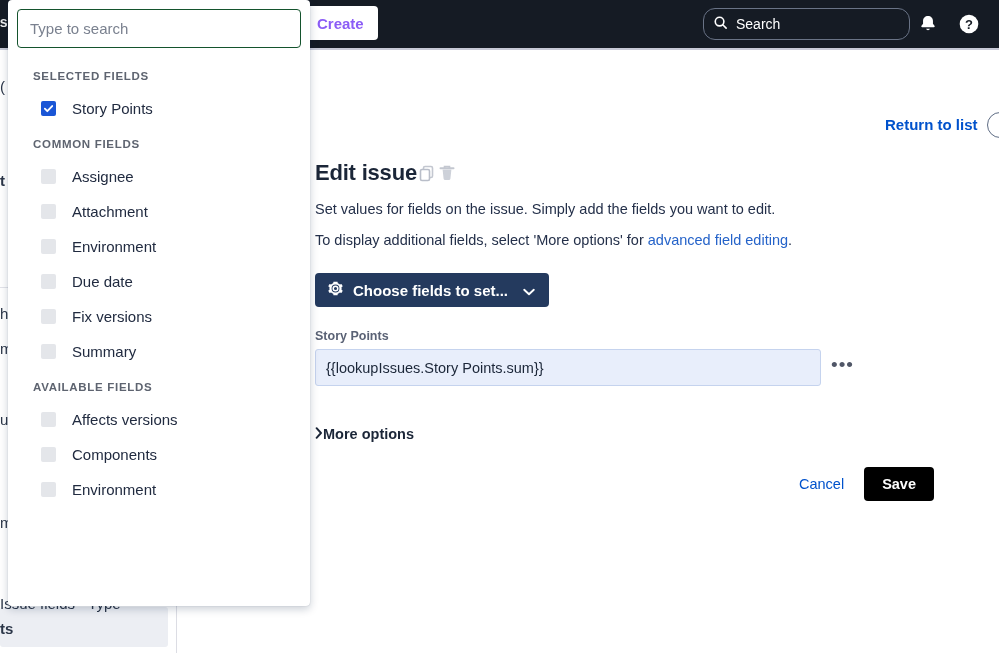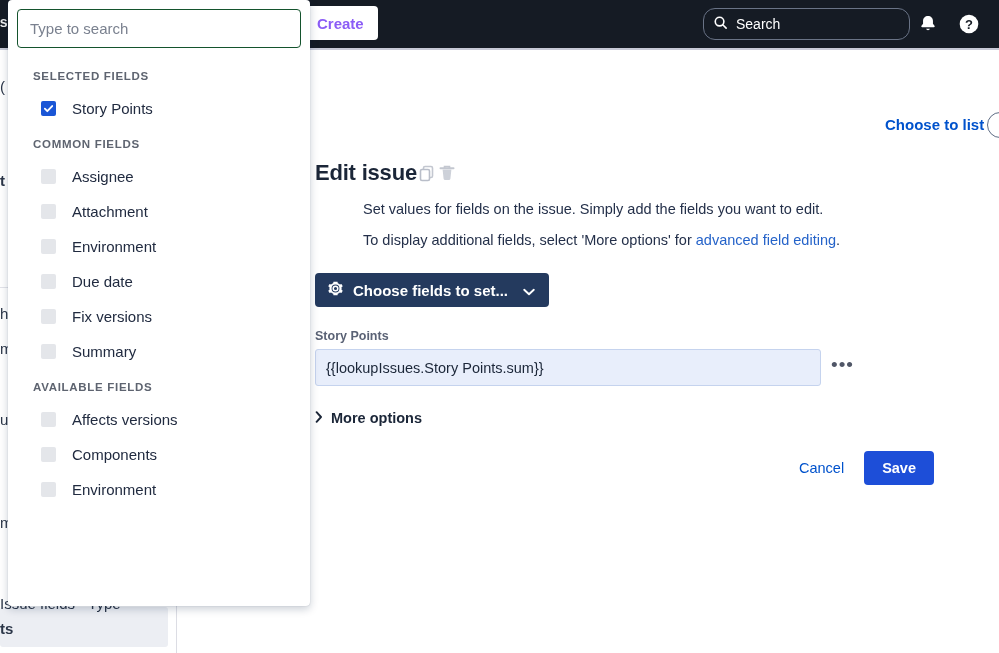"Choose to list" a.return-link { text: Choose -> Return }
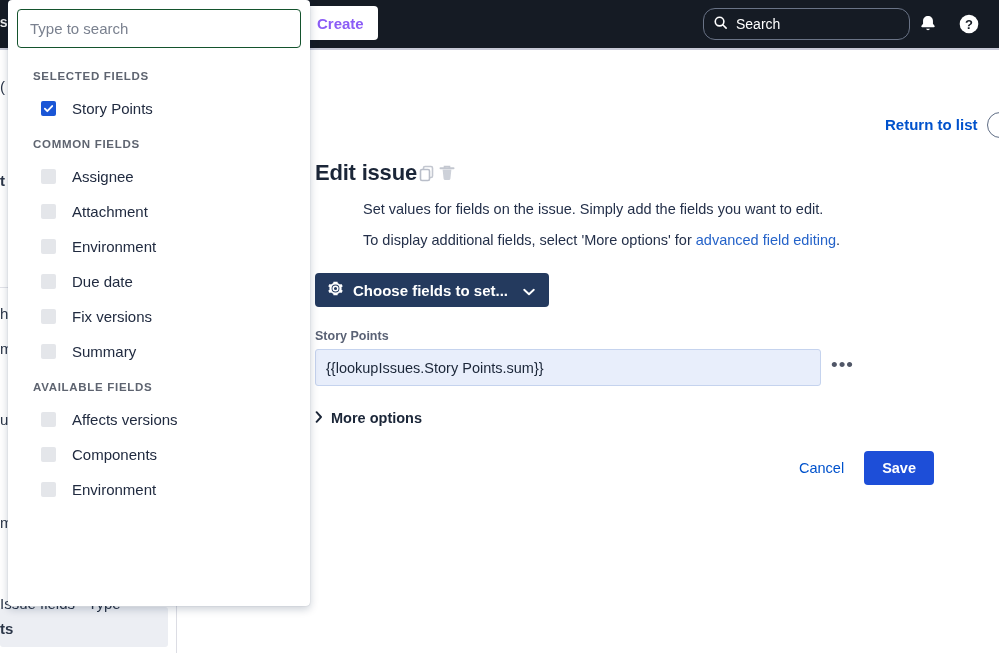"Set values for fields on" .desc { margin-left: 48px -> none }
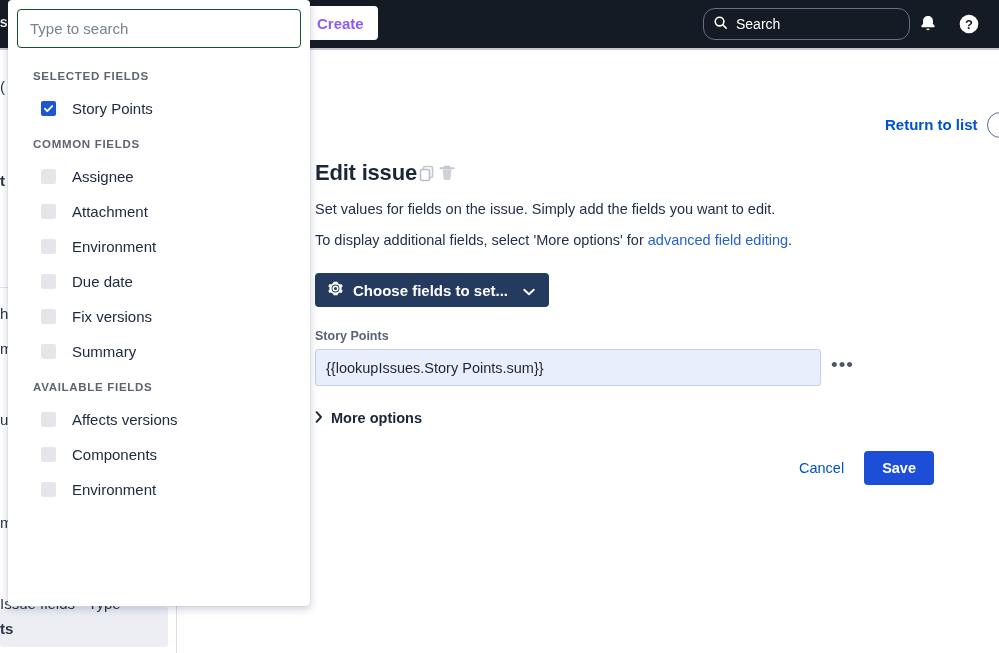"More options" .more-options { gap: 8px -> none; margin-top: 24px -> 40px }
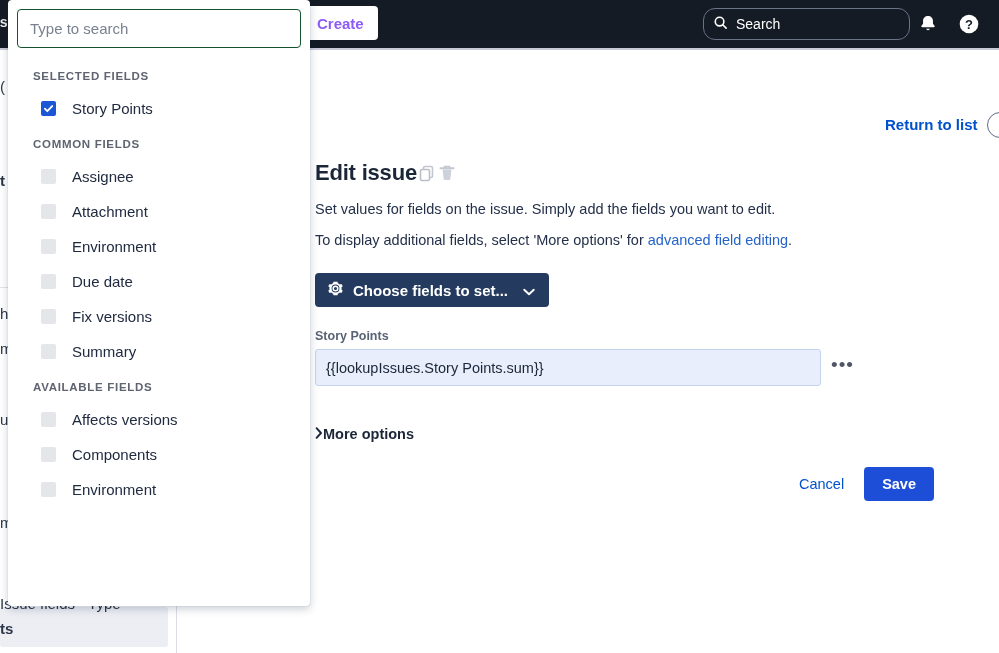"Save" .save-btn { background: #1d4ed8 -> #000000 }
